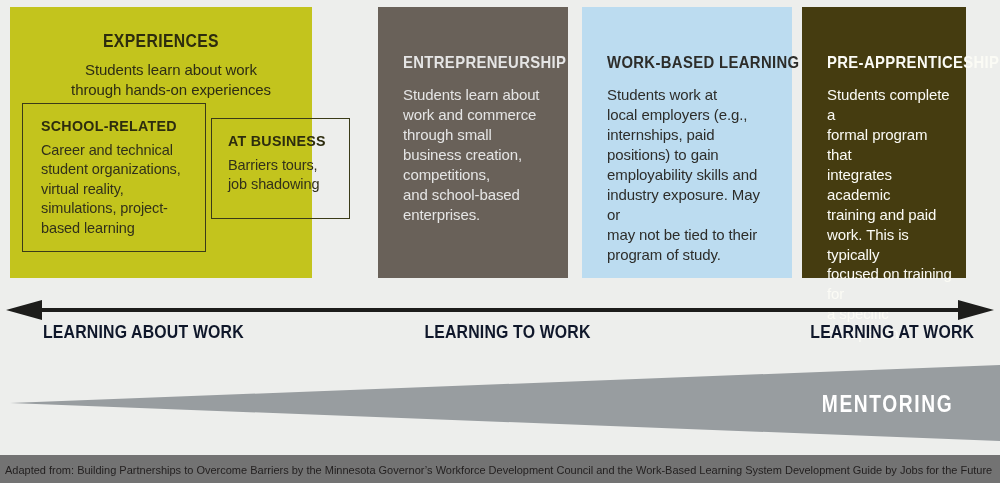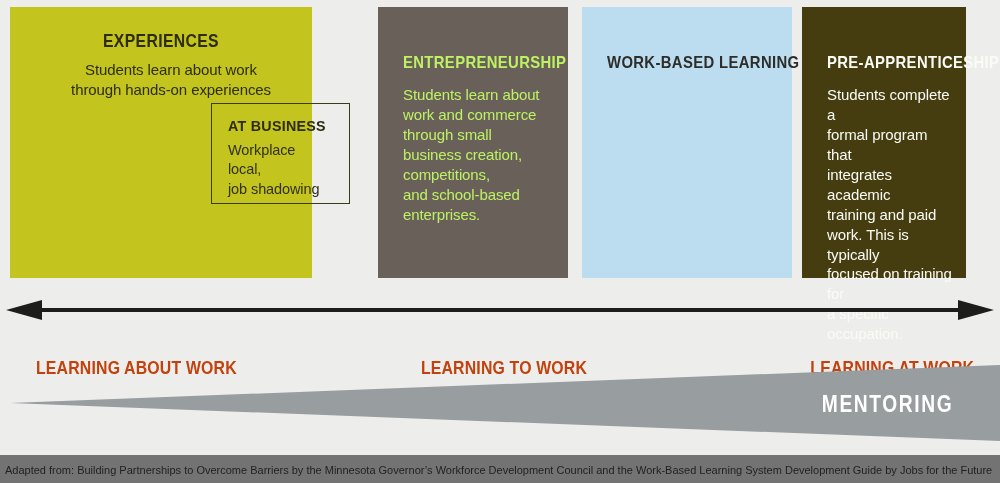"ENTREPRENEURSHIP" .col-entrepreneurship { color: #bef264 -> #e5e5e5 }
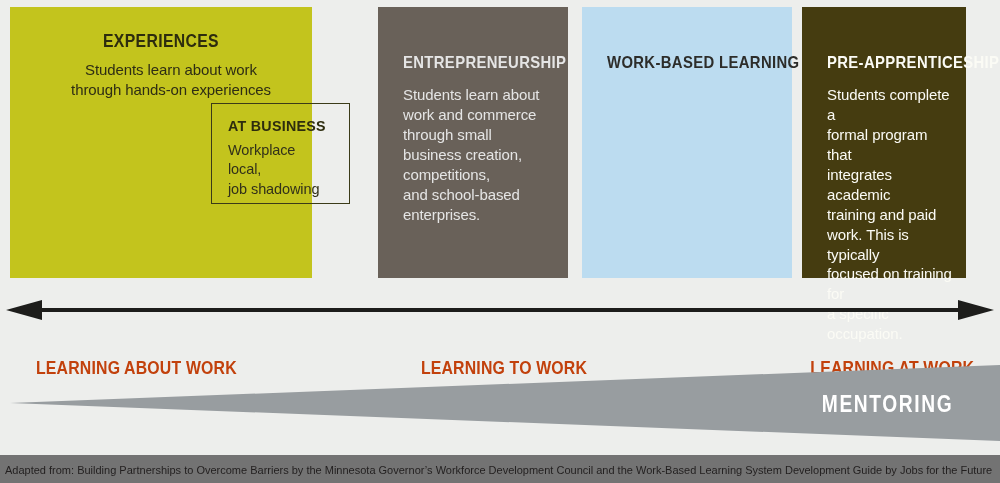"Students work at" p.panel-body { html: none -> <p>Students work at local employers (e.g., internships, paid positions) to gain employability skills and industry exposure. May or may not be tied to their program of study.</p> }
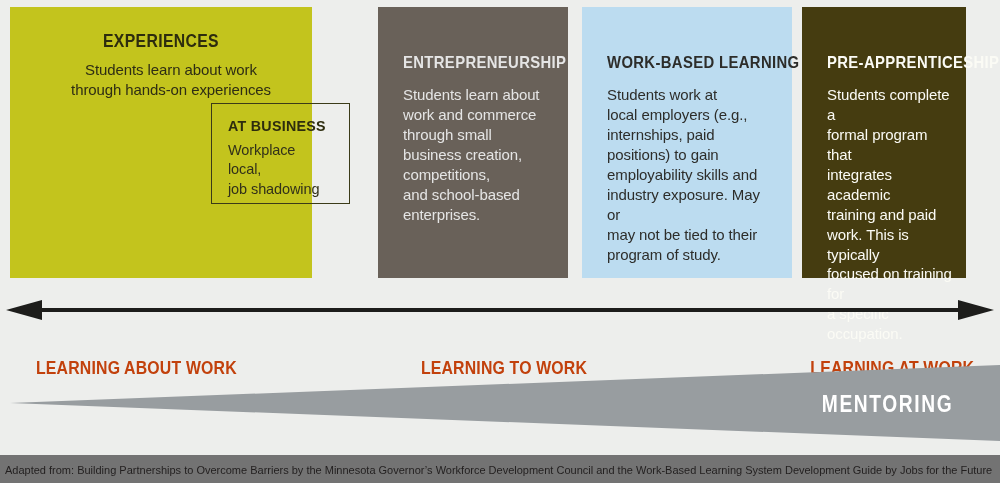"SCHOOL-RELATED" div.subbox { html: none -> <div> <h3>SCHOOL-RELATED</h3> <p>Career and technical student organizations, virtual reality, simulations, project- based learning</p> </div> }
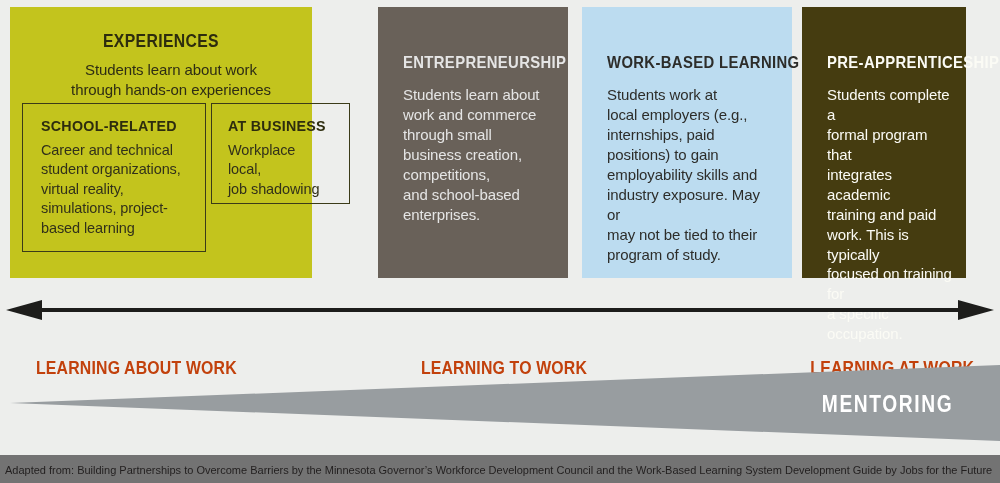"AT BUSINESS" .subbox-business { top: 96px -> 111px }
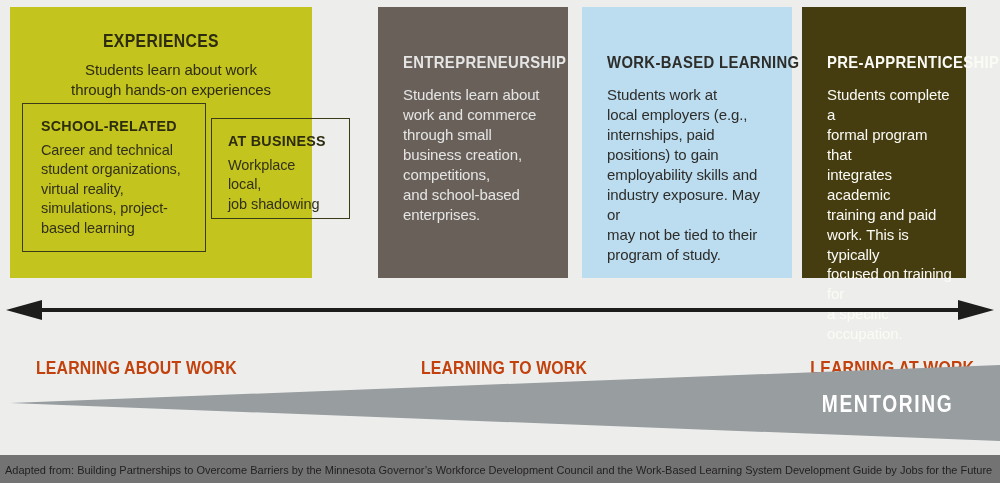"Workplace local," p { text: Workplace local -> Barriers tours }
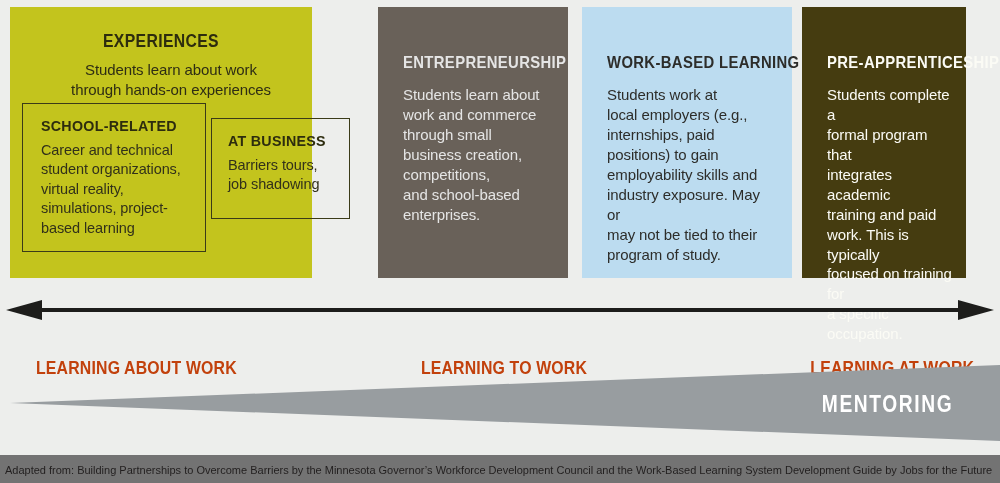"LEARNING ABOUT WORK" .axis-labels { color: #c2410c -> #0f172a; left: 8px -> 15px; margin-top: 36px -> none }
